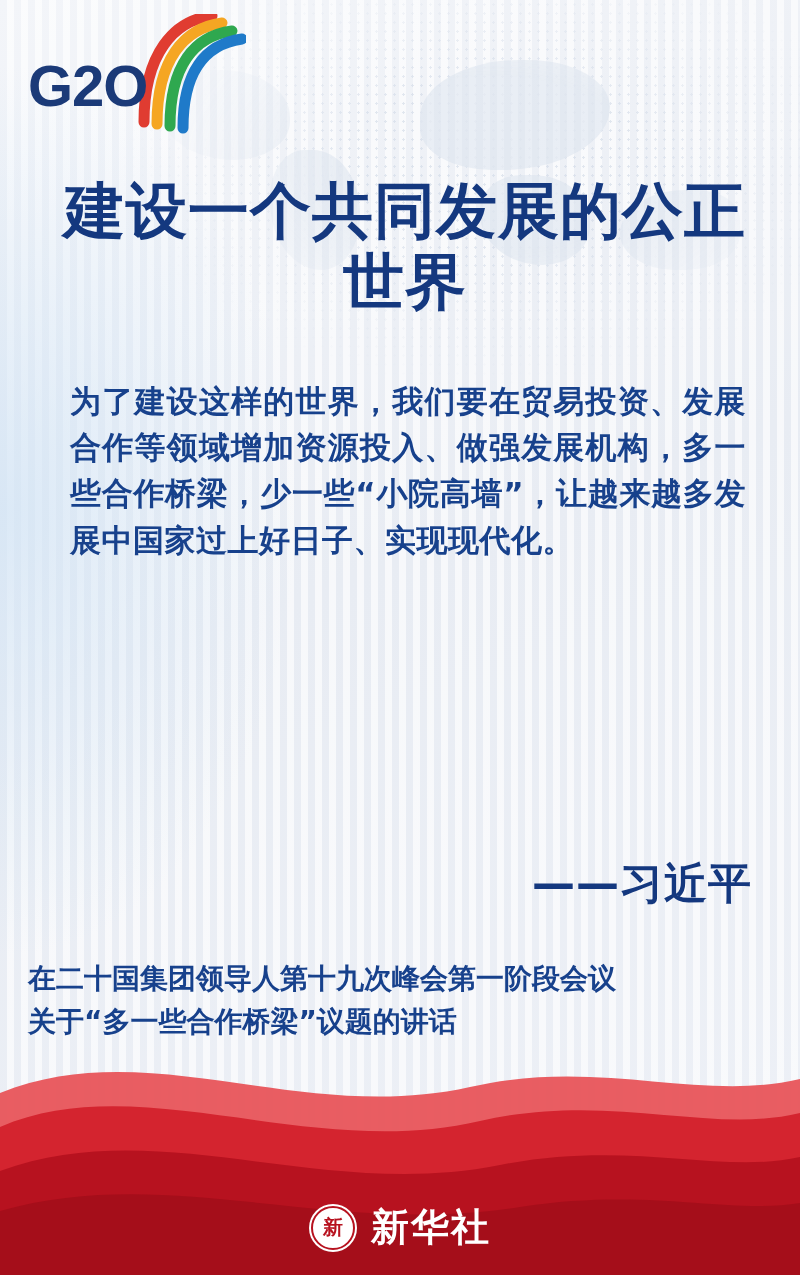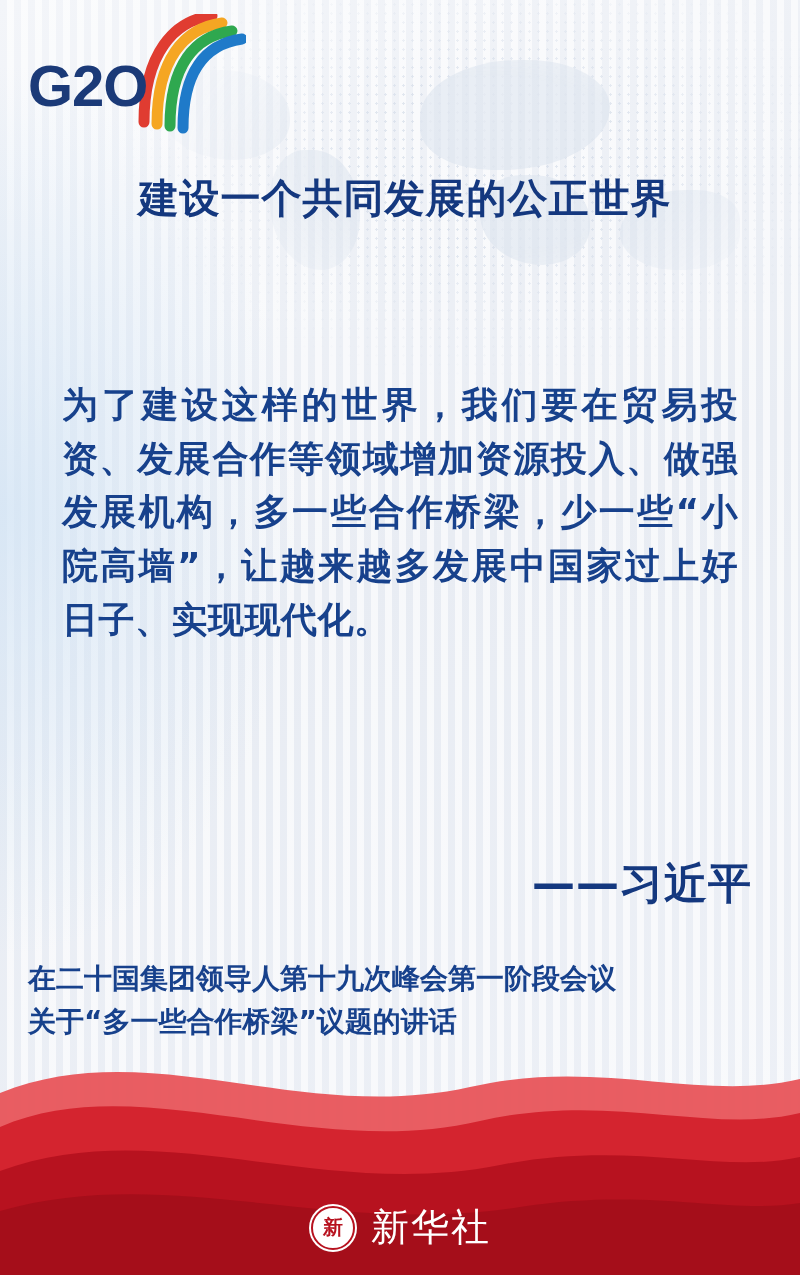"建设一个共同发展的公正世界" .headline { font-size: 40px -> 61px }
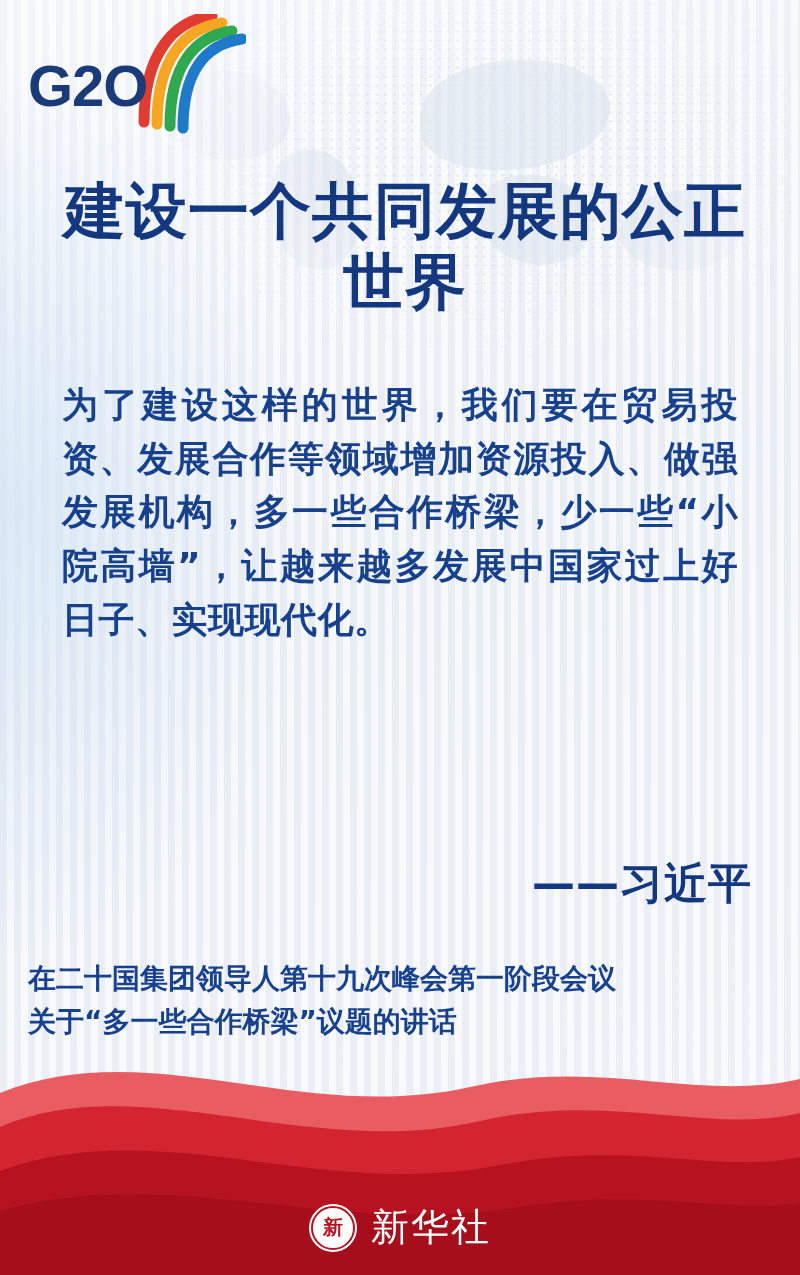"为了建设这样的世界，我们要在贸易投资、发展合作等领域增加资源投入、做强发展机构，" .quote { font-size: 36px -> 31px; left: 62px -> 70px }
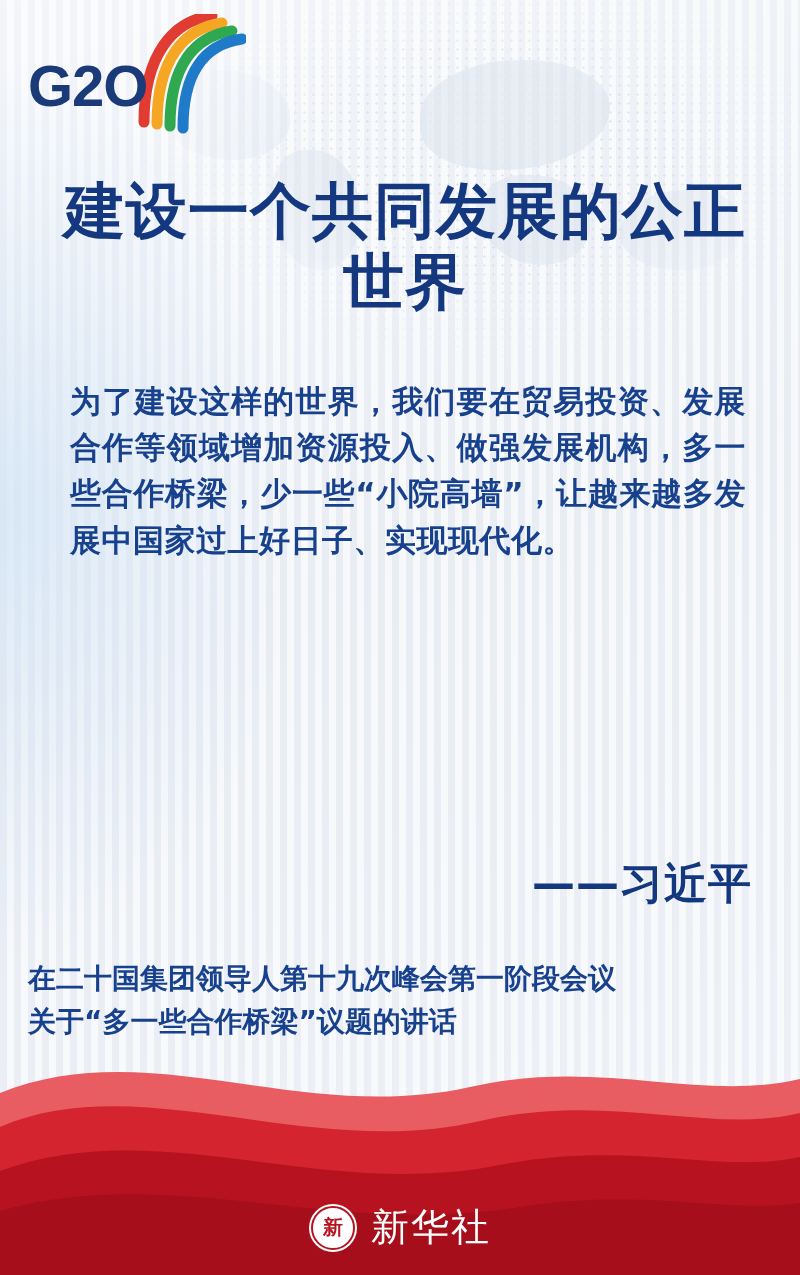"新华社" .brand-text { font-weight: 400 -> 700 }
